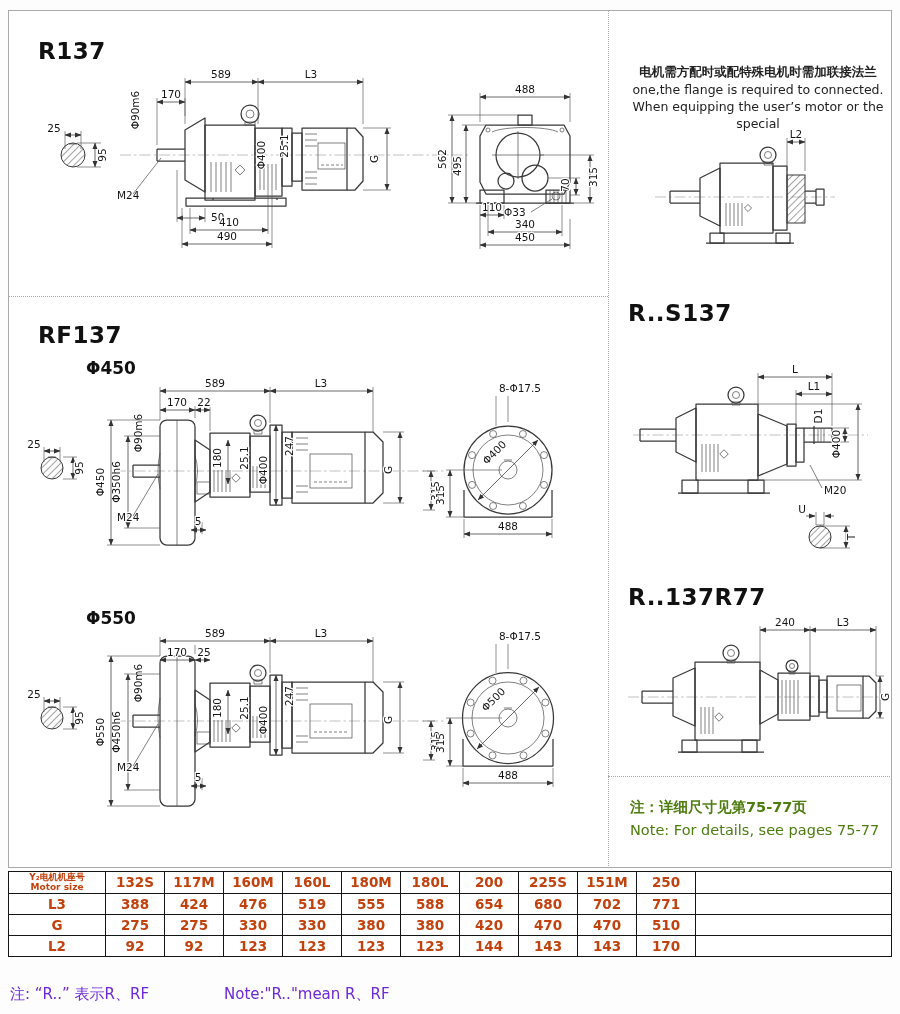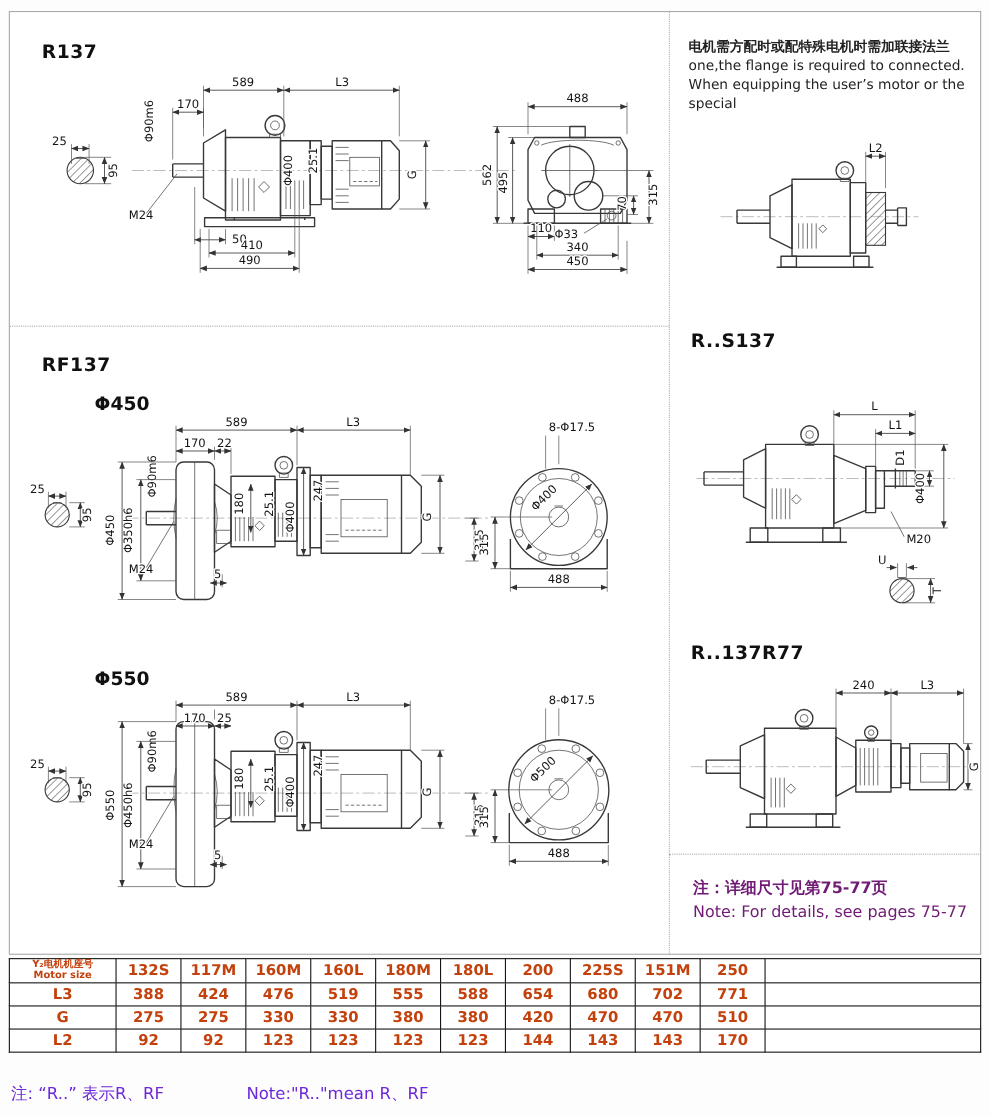"R137" .h1 { font-size: 17px -> 23px }
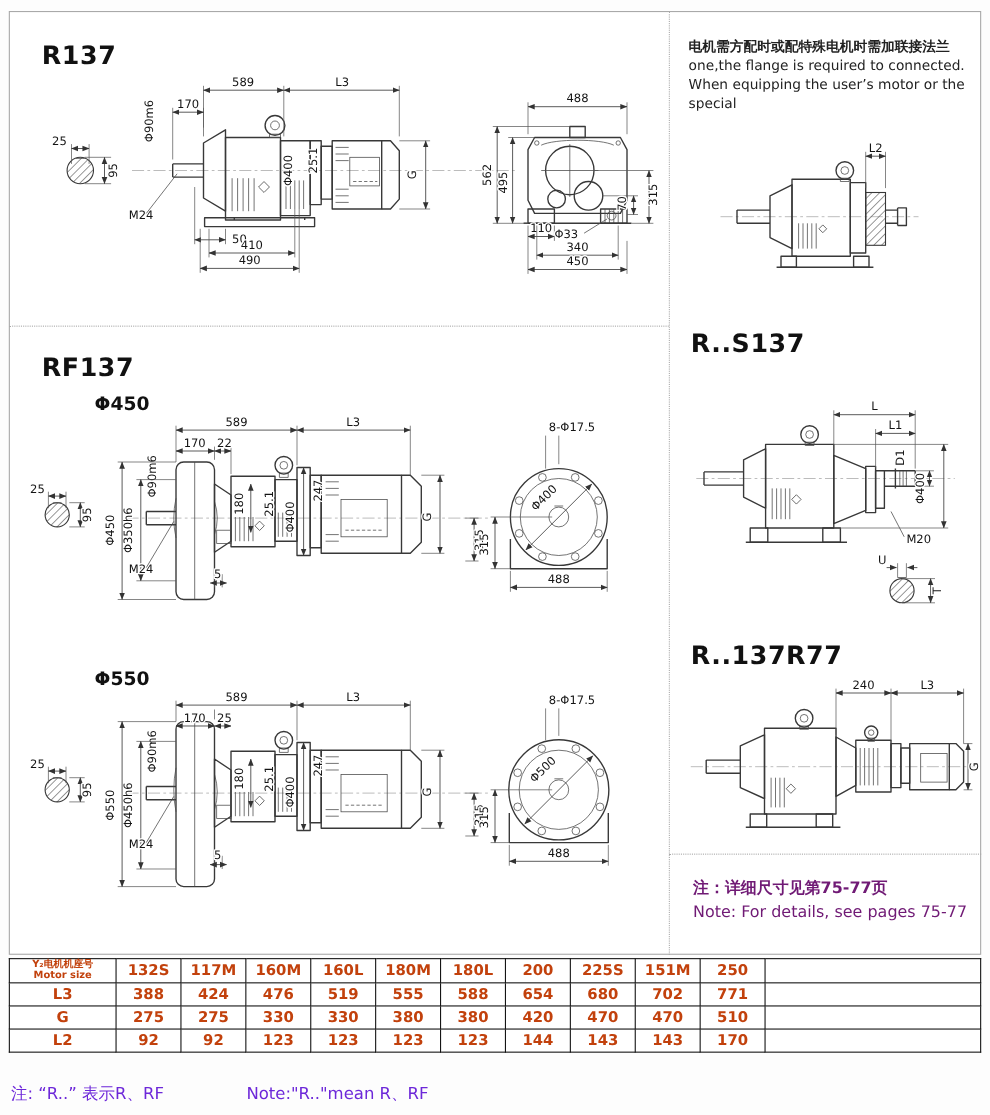"电机需方配时或配特殊电机时需加联接法兰" .note { text-align: none -> center; top: 34px -> 64px }
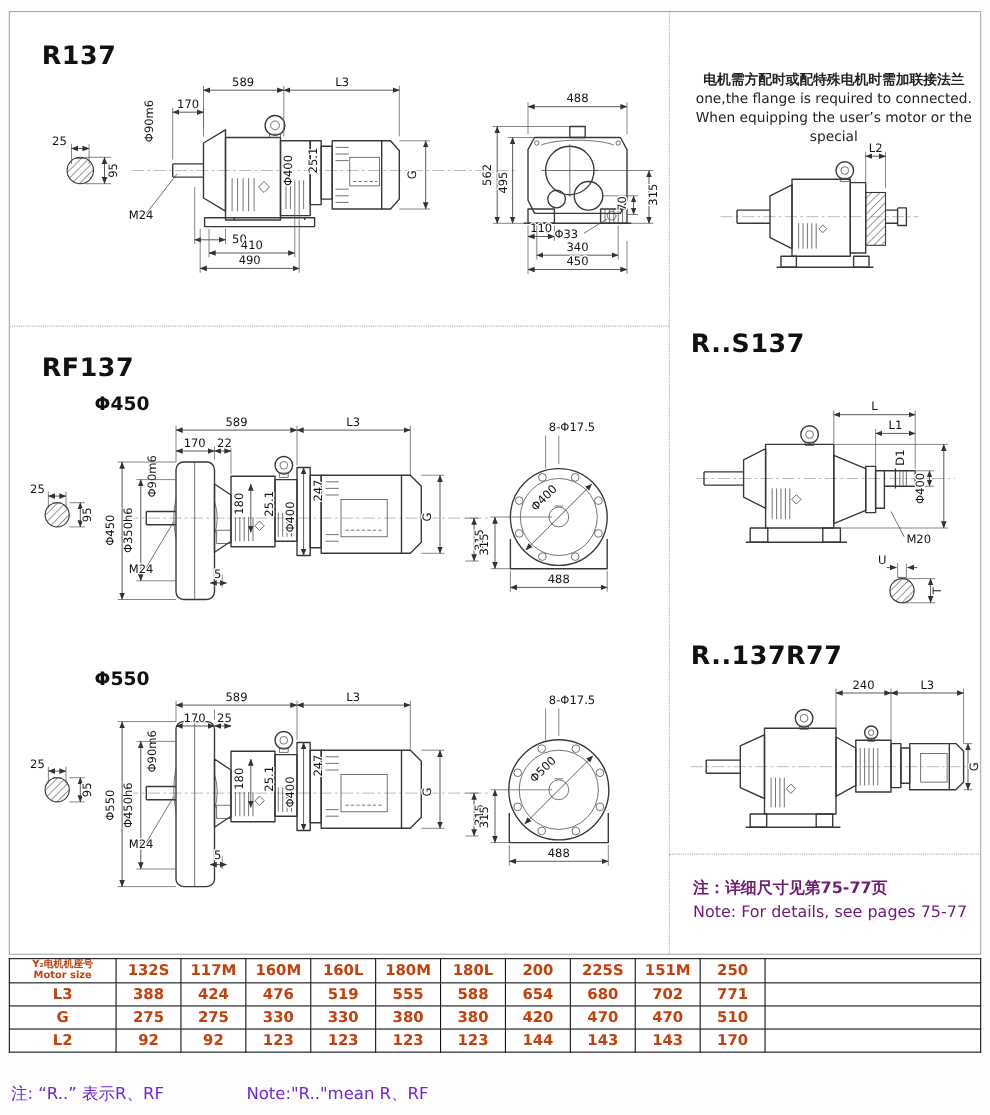"注：详细尺寸见第75-77页" .rnote { color: #701a75 -> #4d7c0f }
